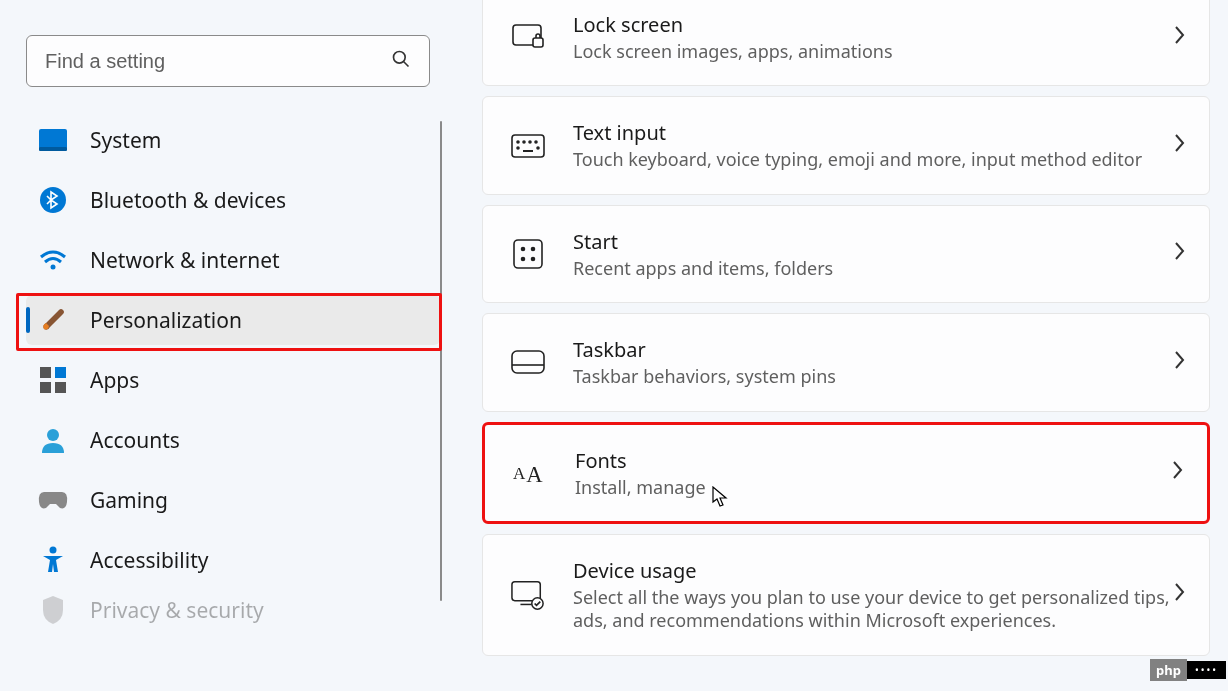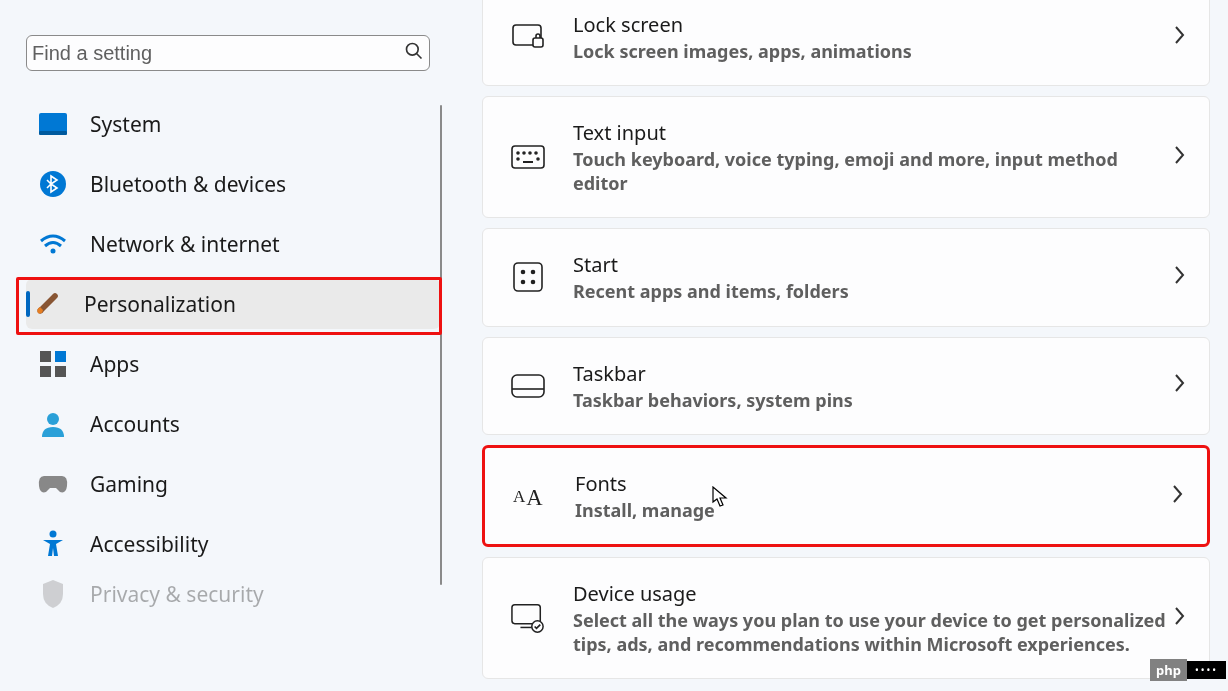"Find a setting" .search-box { height: 36px -> 52px; padding: 0 5px -> 0 18px }
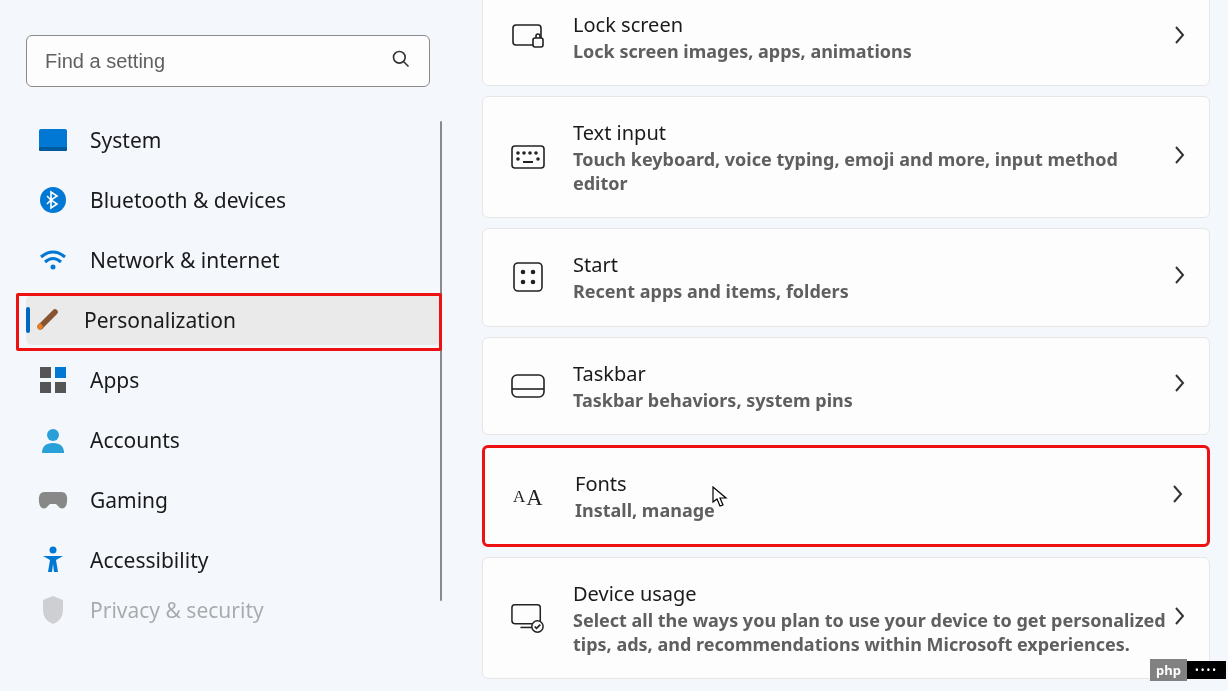"Lock screen images, apps, animations" .card .cdesc { font-weight: bold -> none }
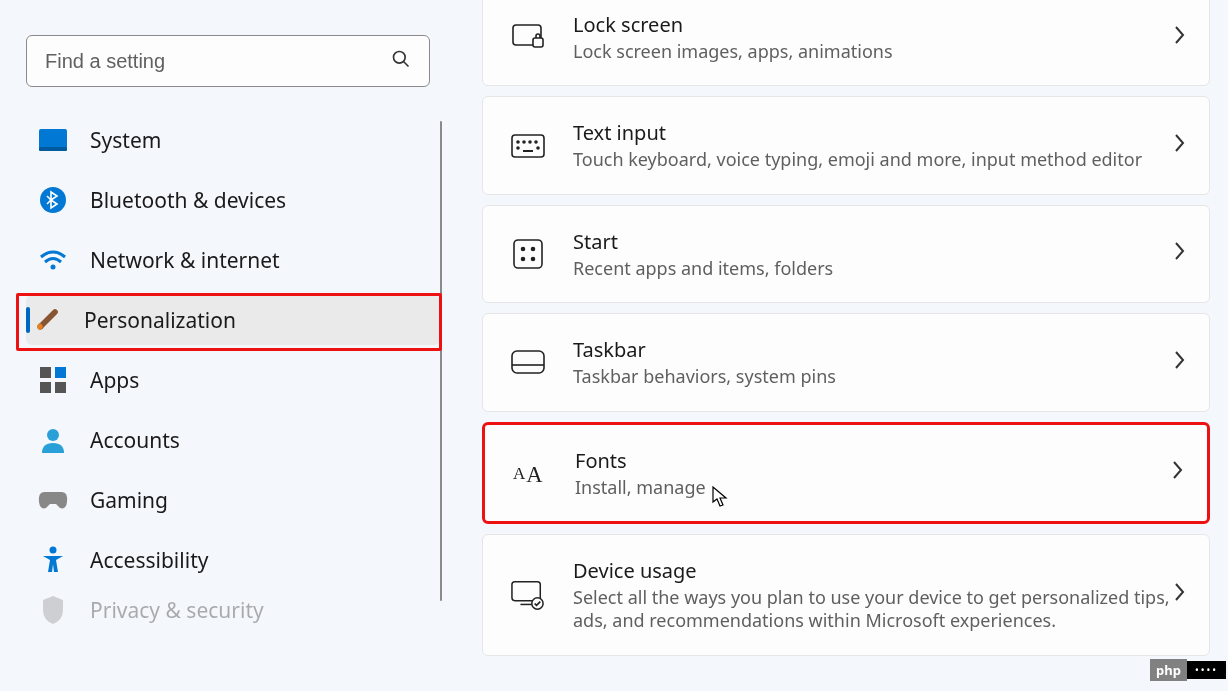"Personalization" div.nav-item { padding-left: 6px -> none }
